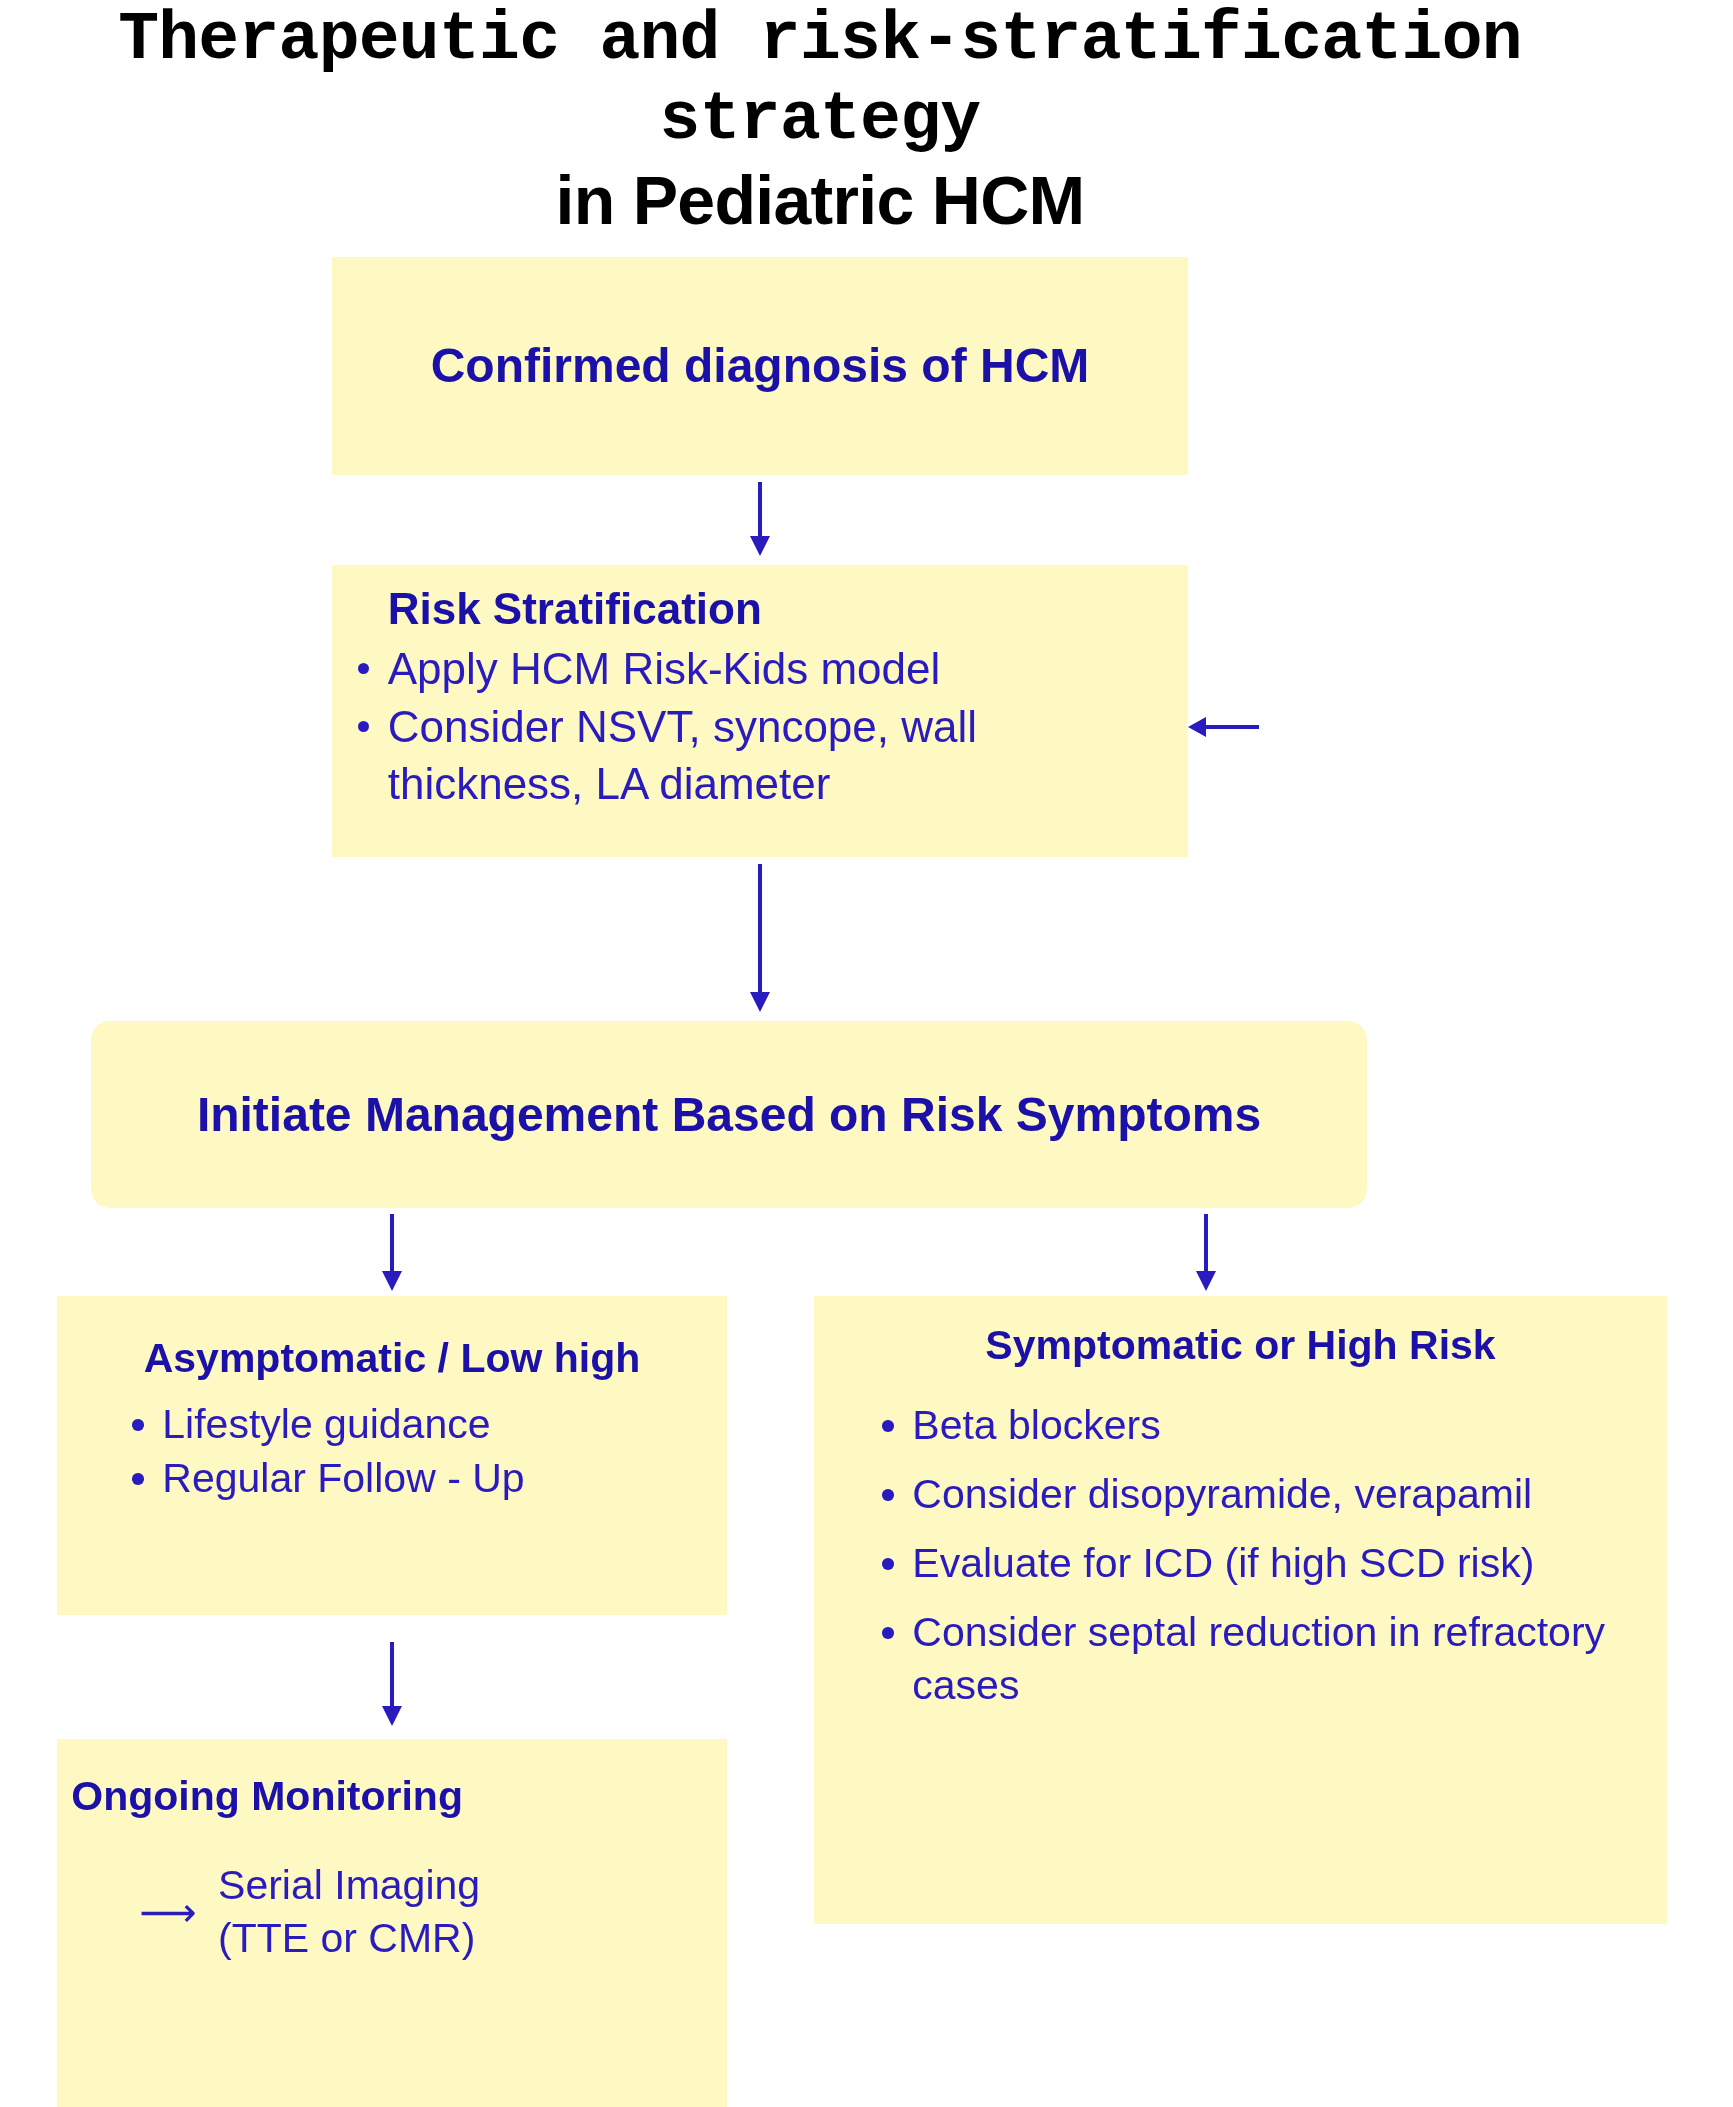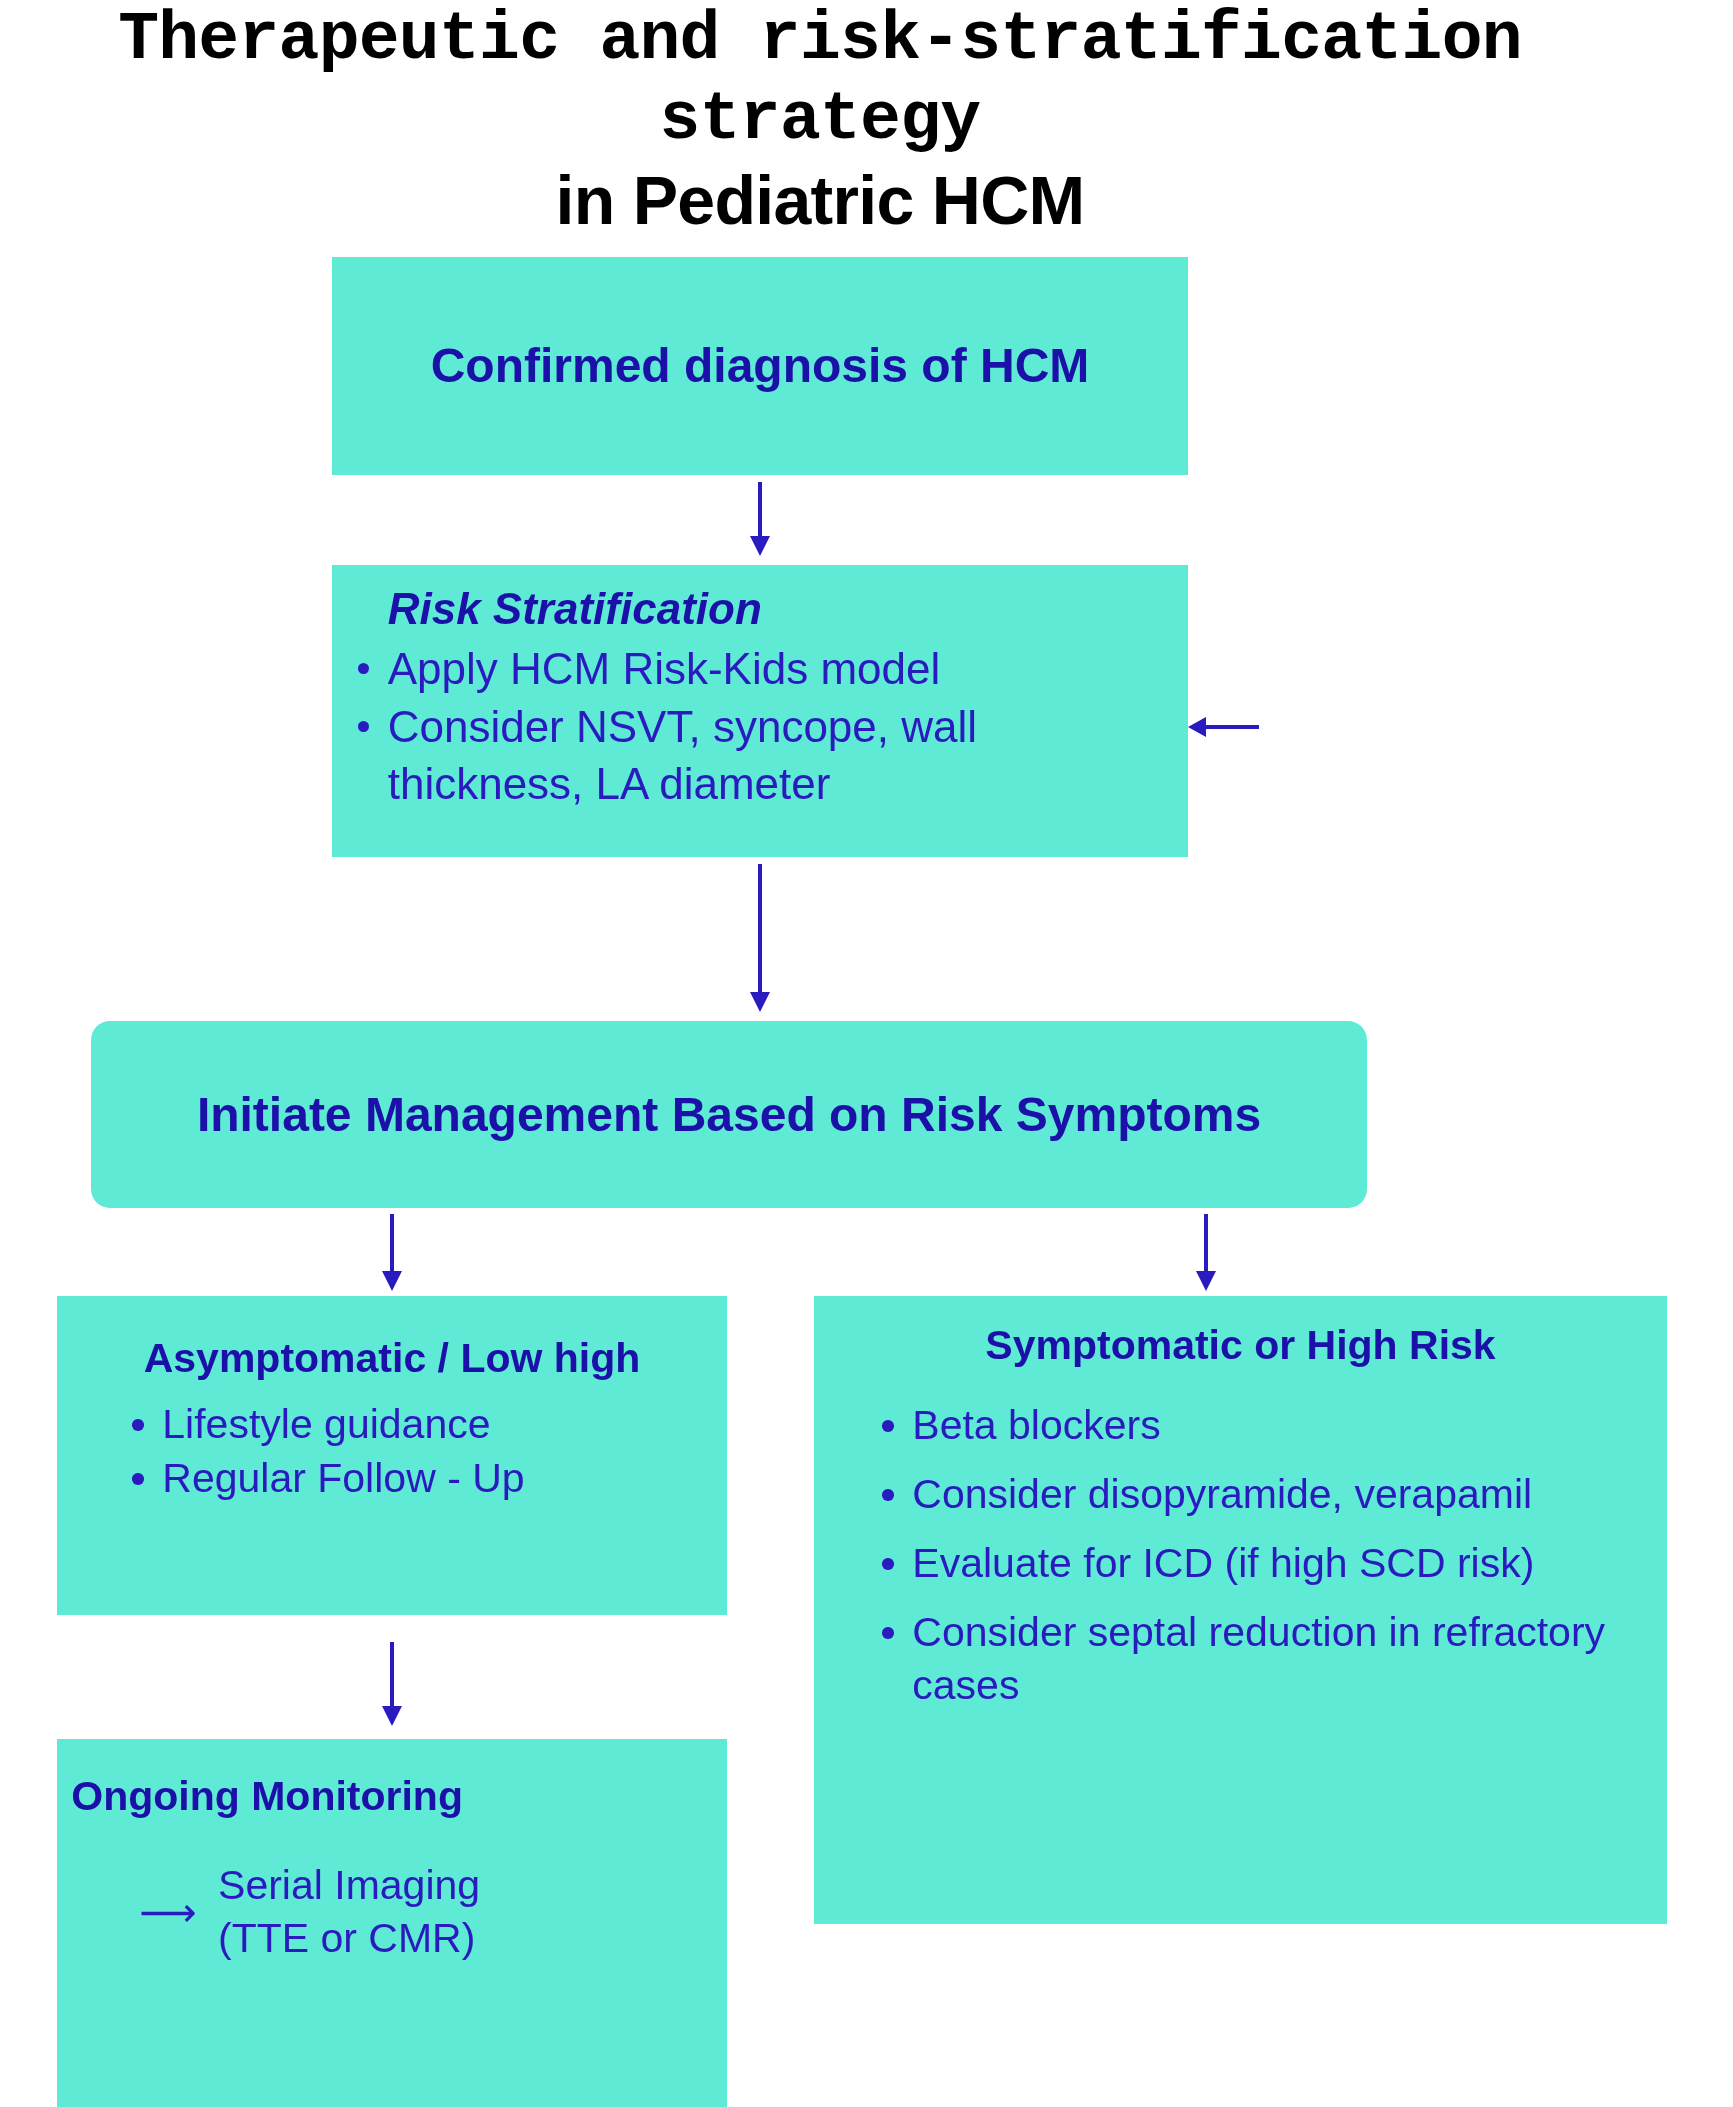"Confirmed diagnosis of HCM" .box { background: #5eead4 -> #fef9c3 }
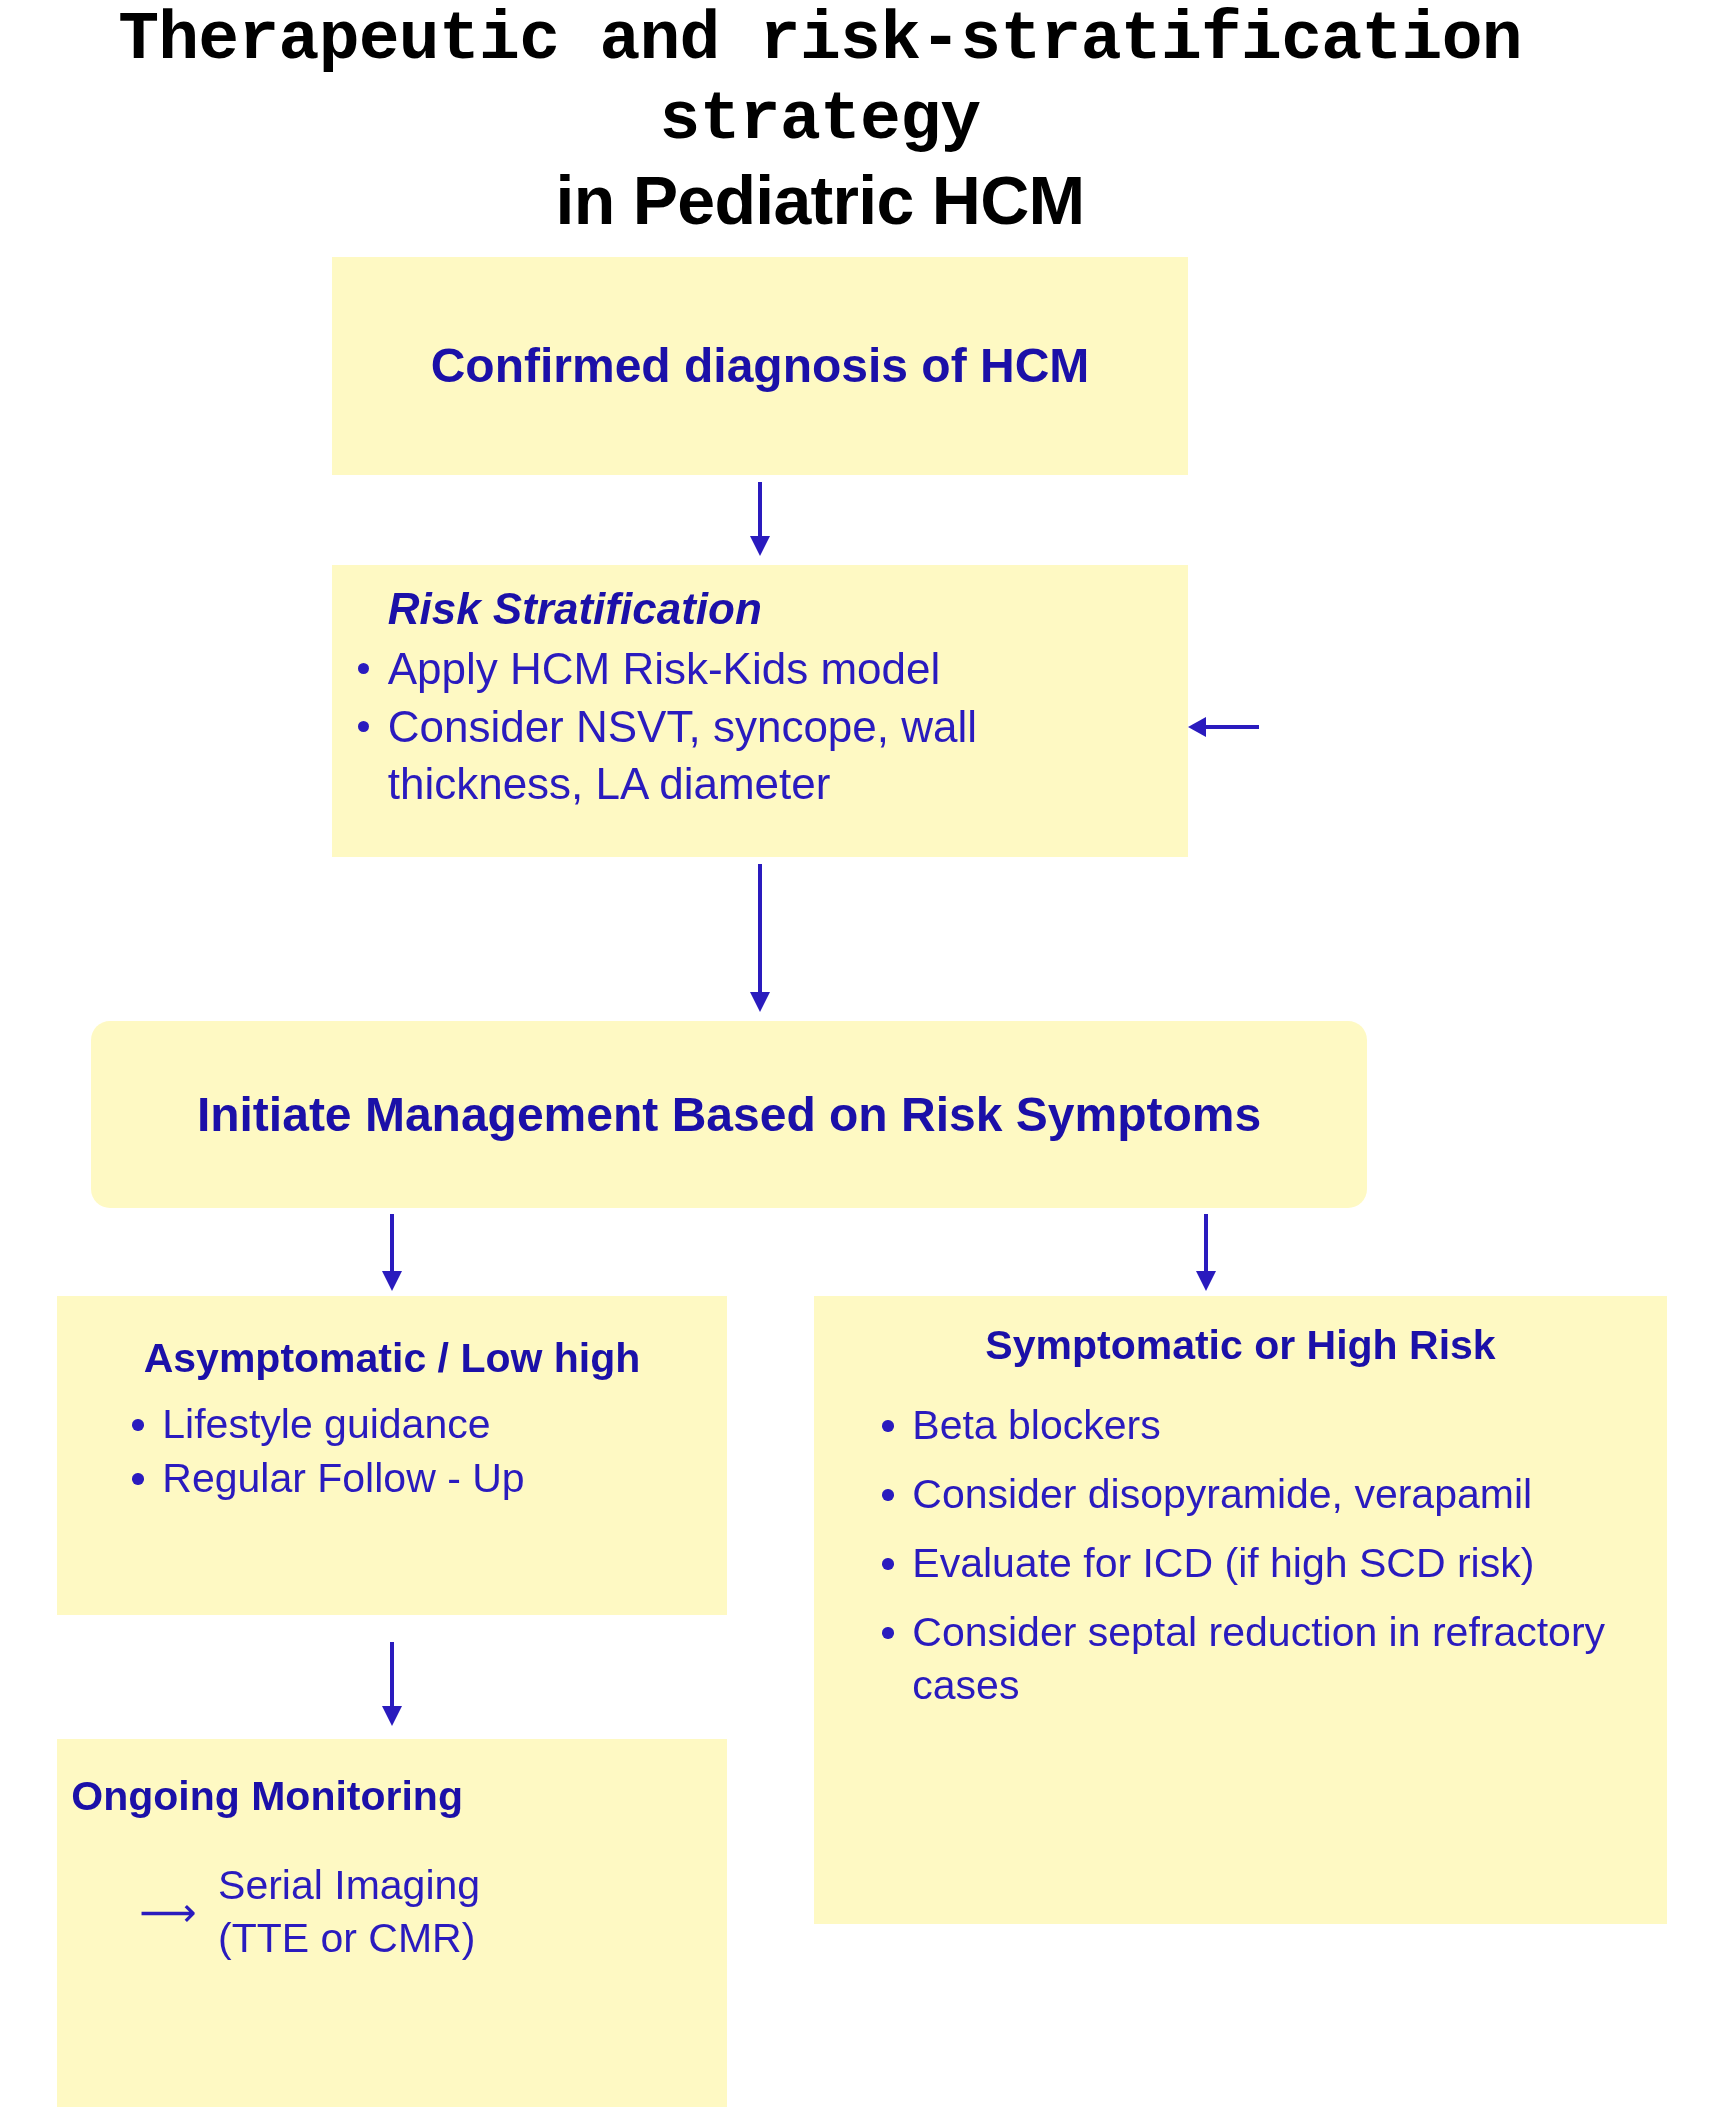"Risk Stratification" #box-risk-strat .box-head { font-style: italic -> none }
